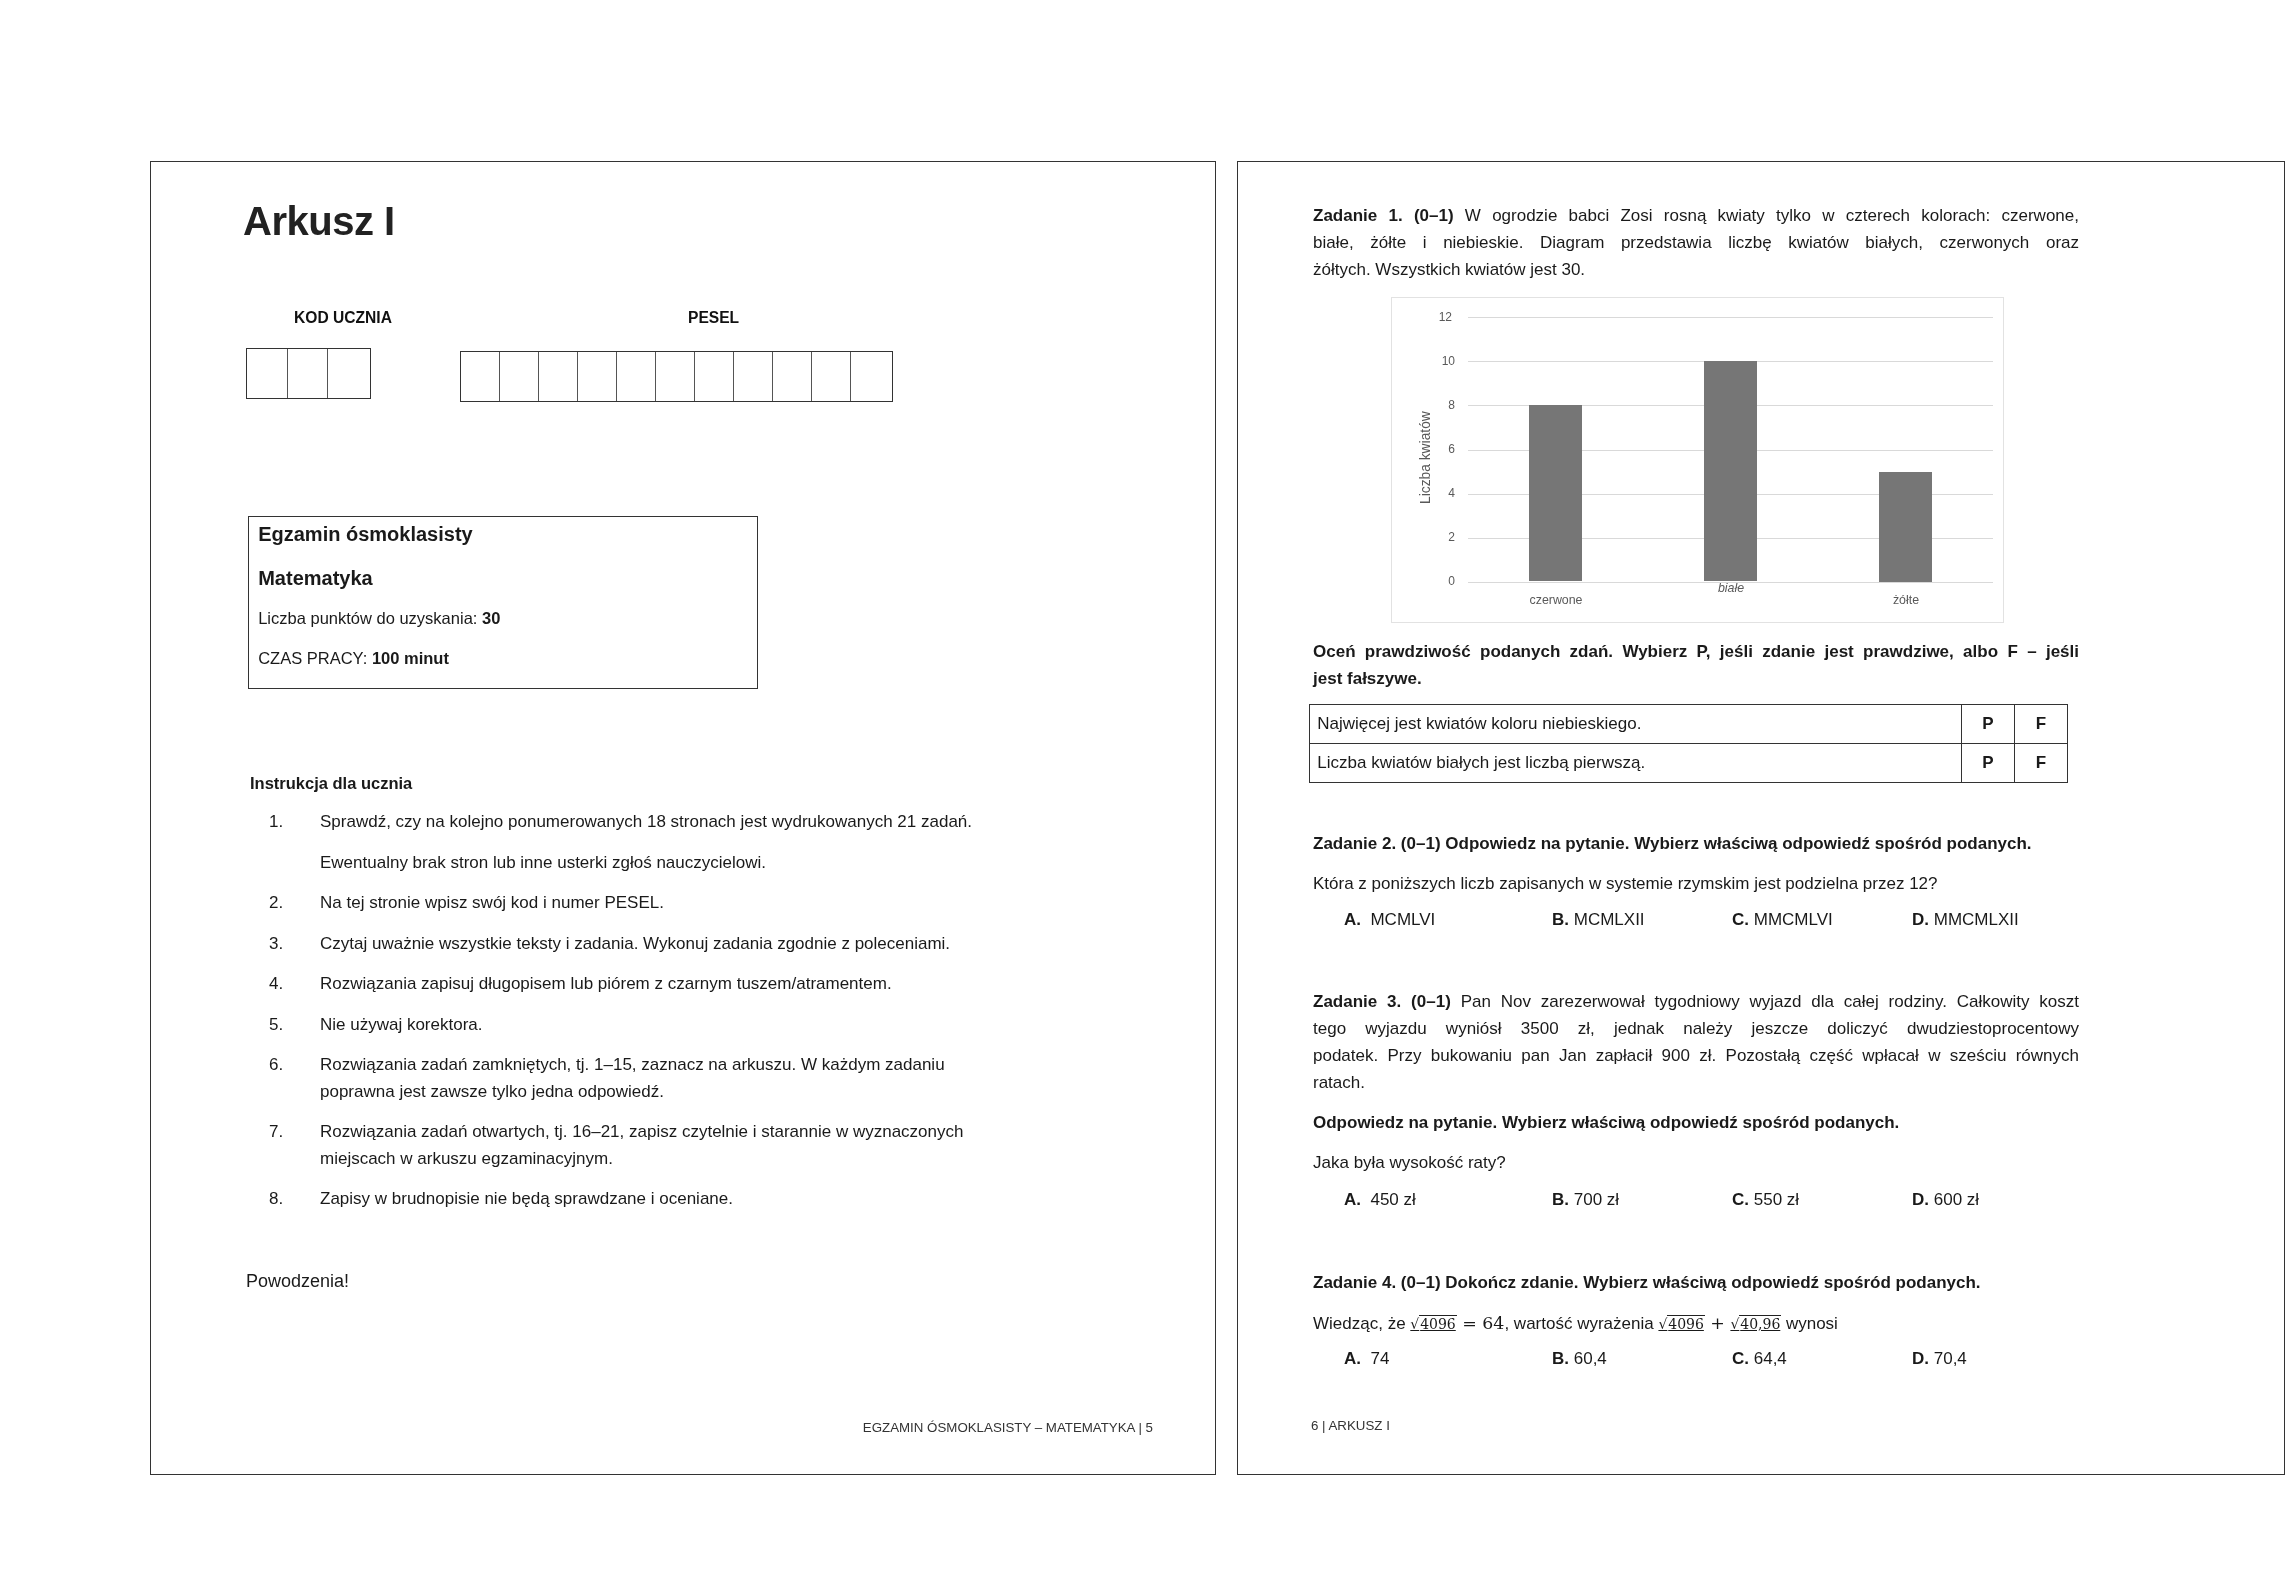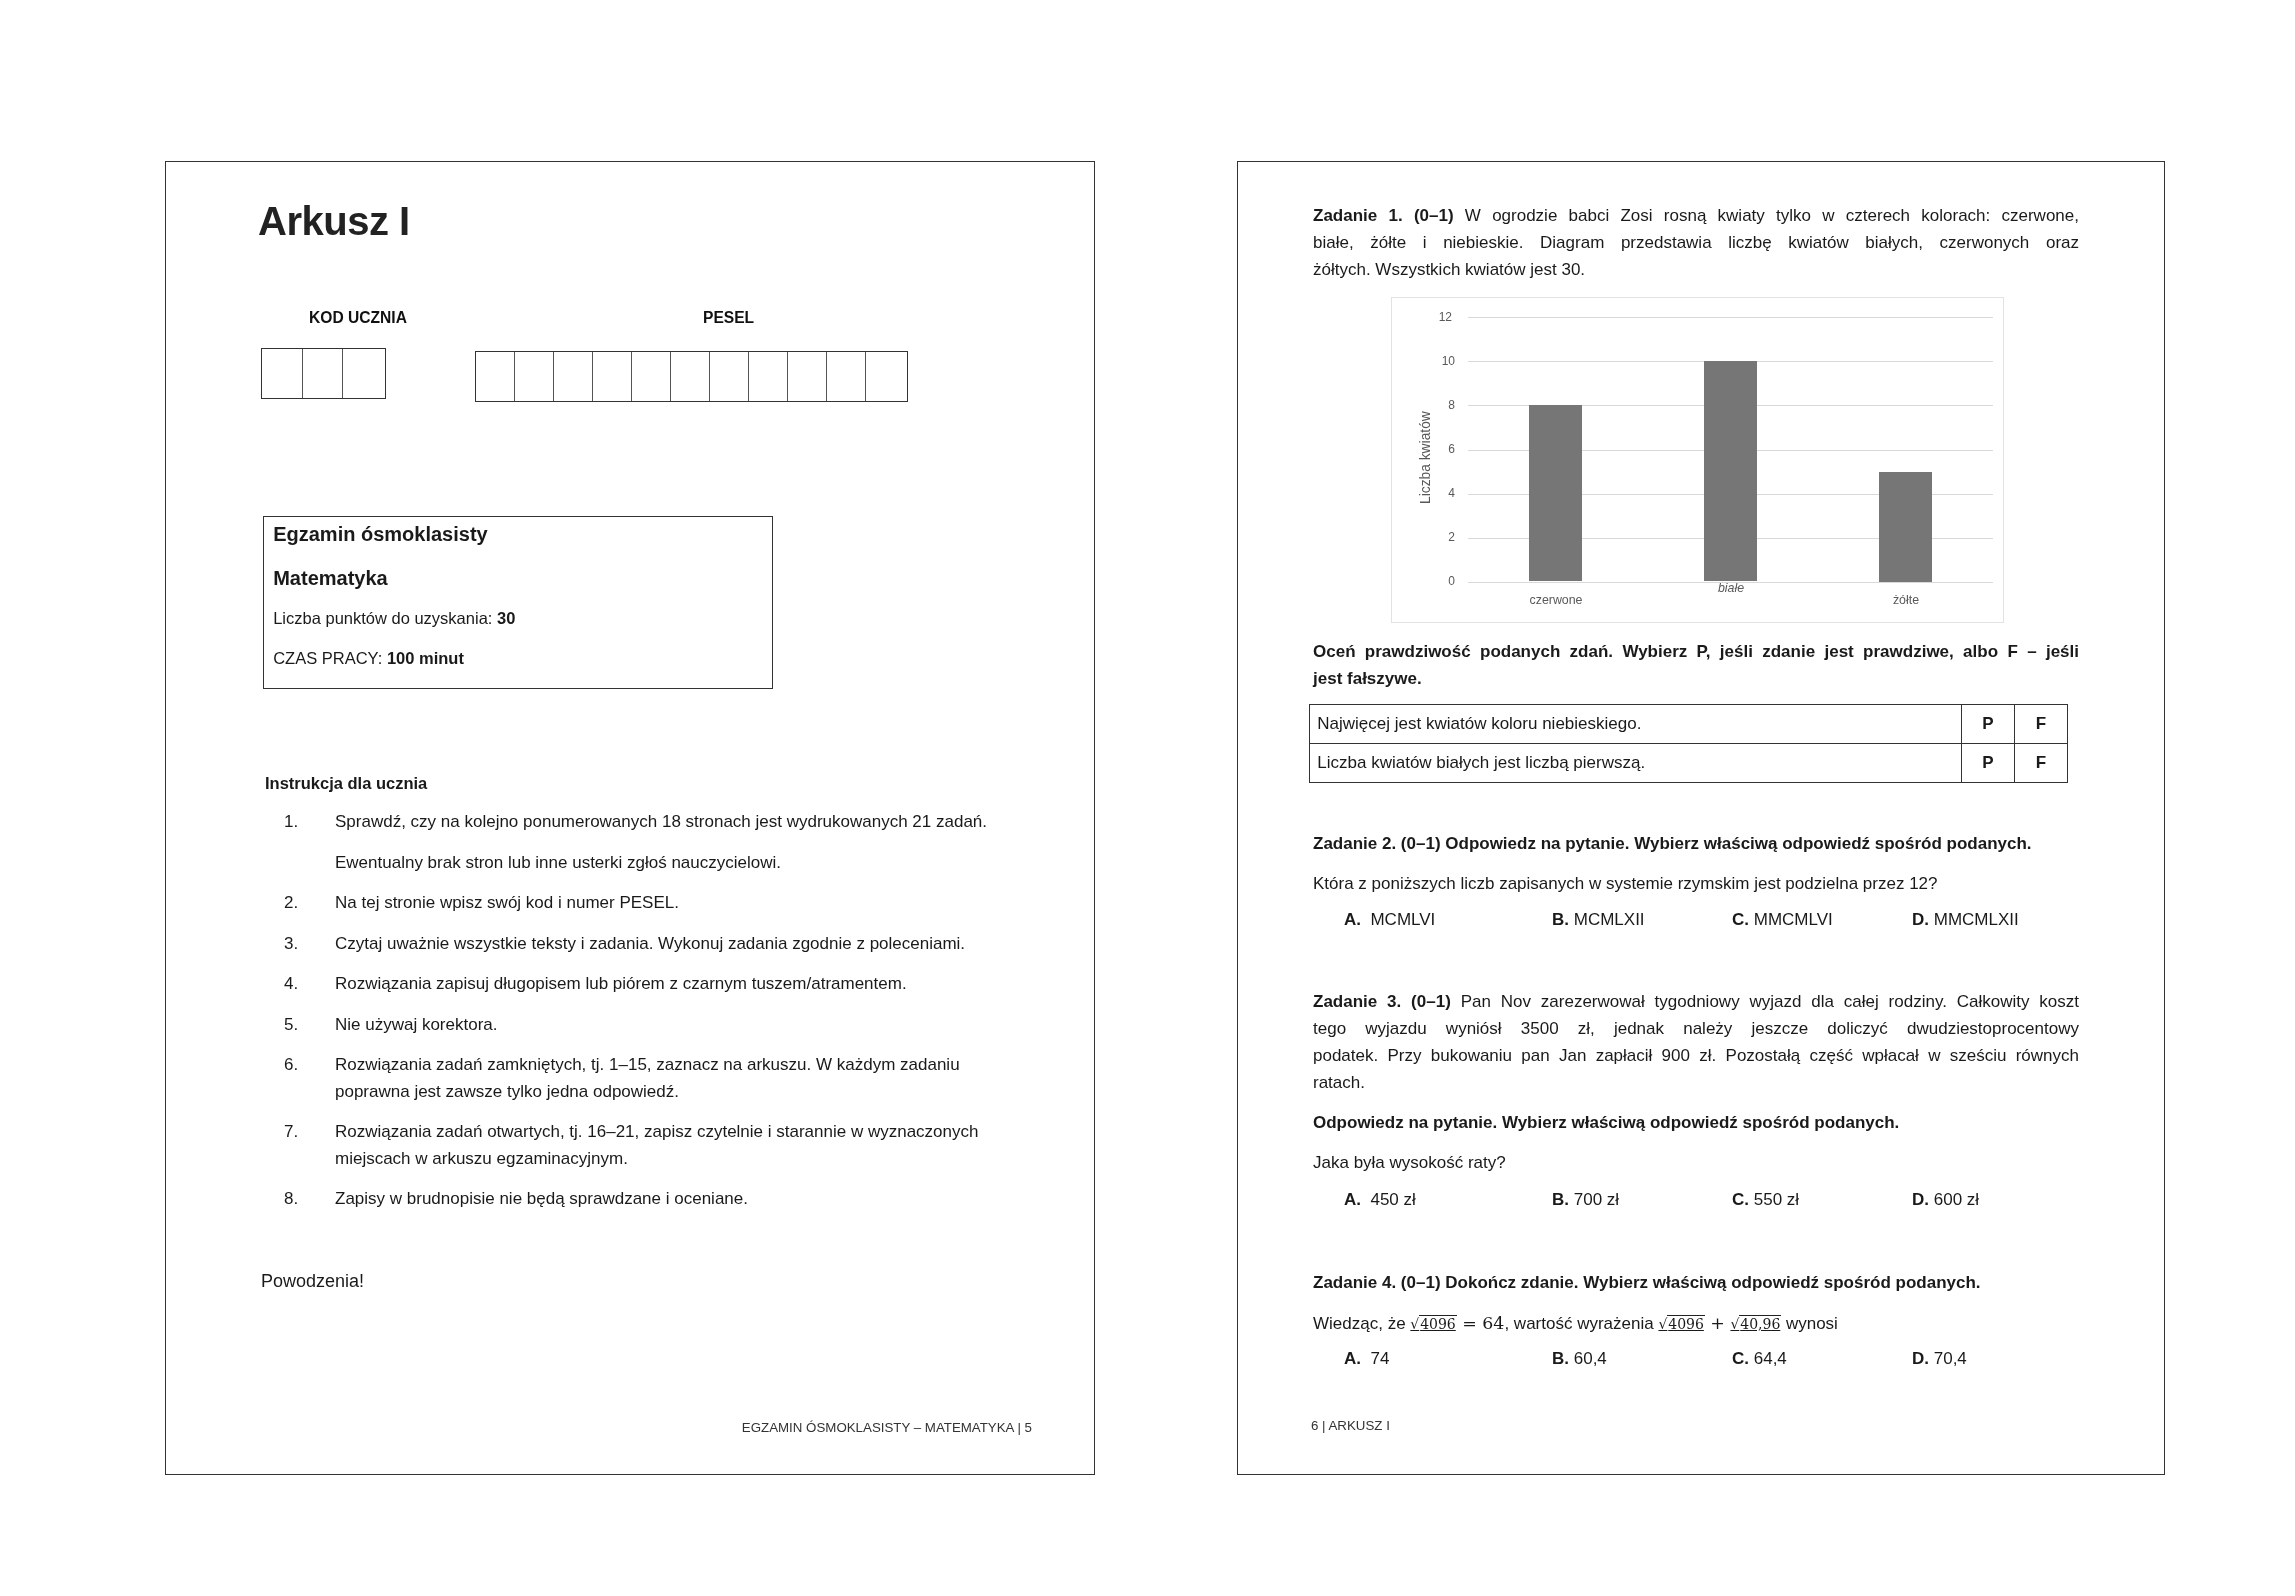"Arkusz I" #page-left { left: 165px -> 150px; width: 930px -> 1066px }
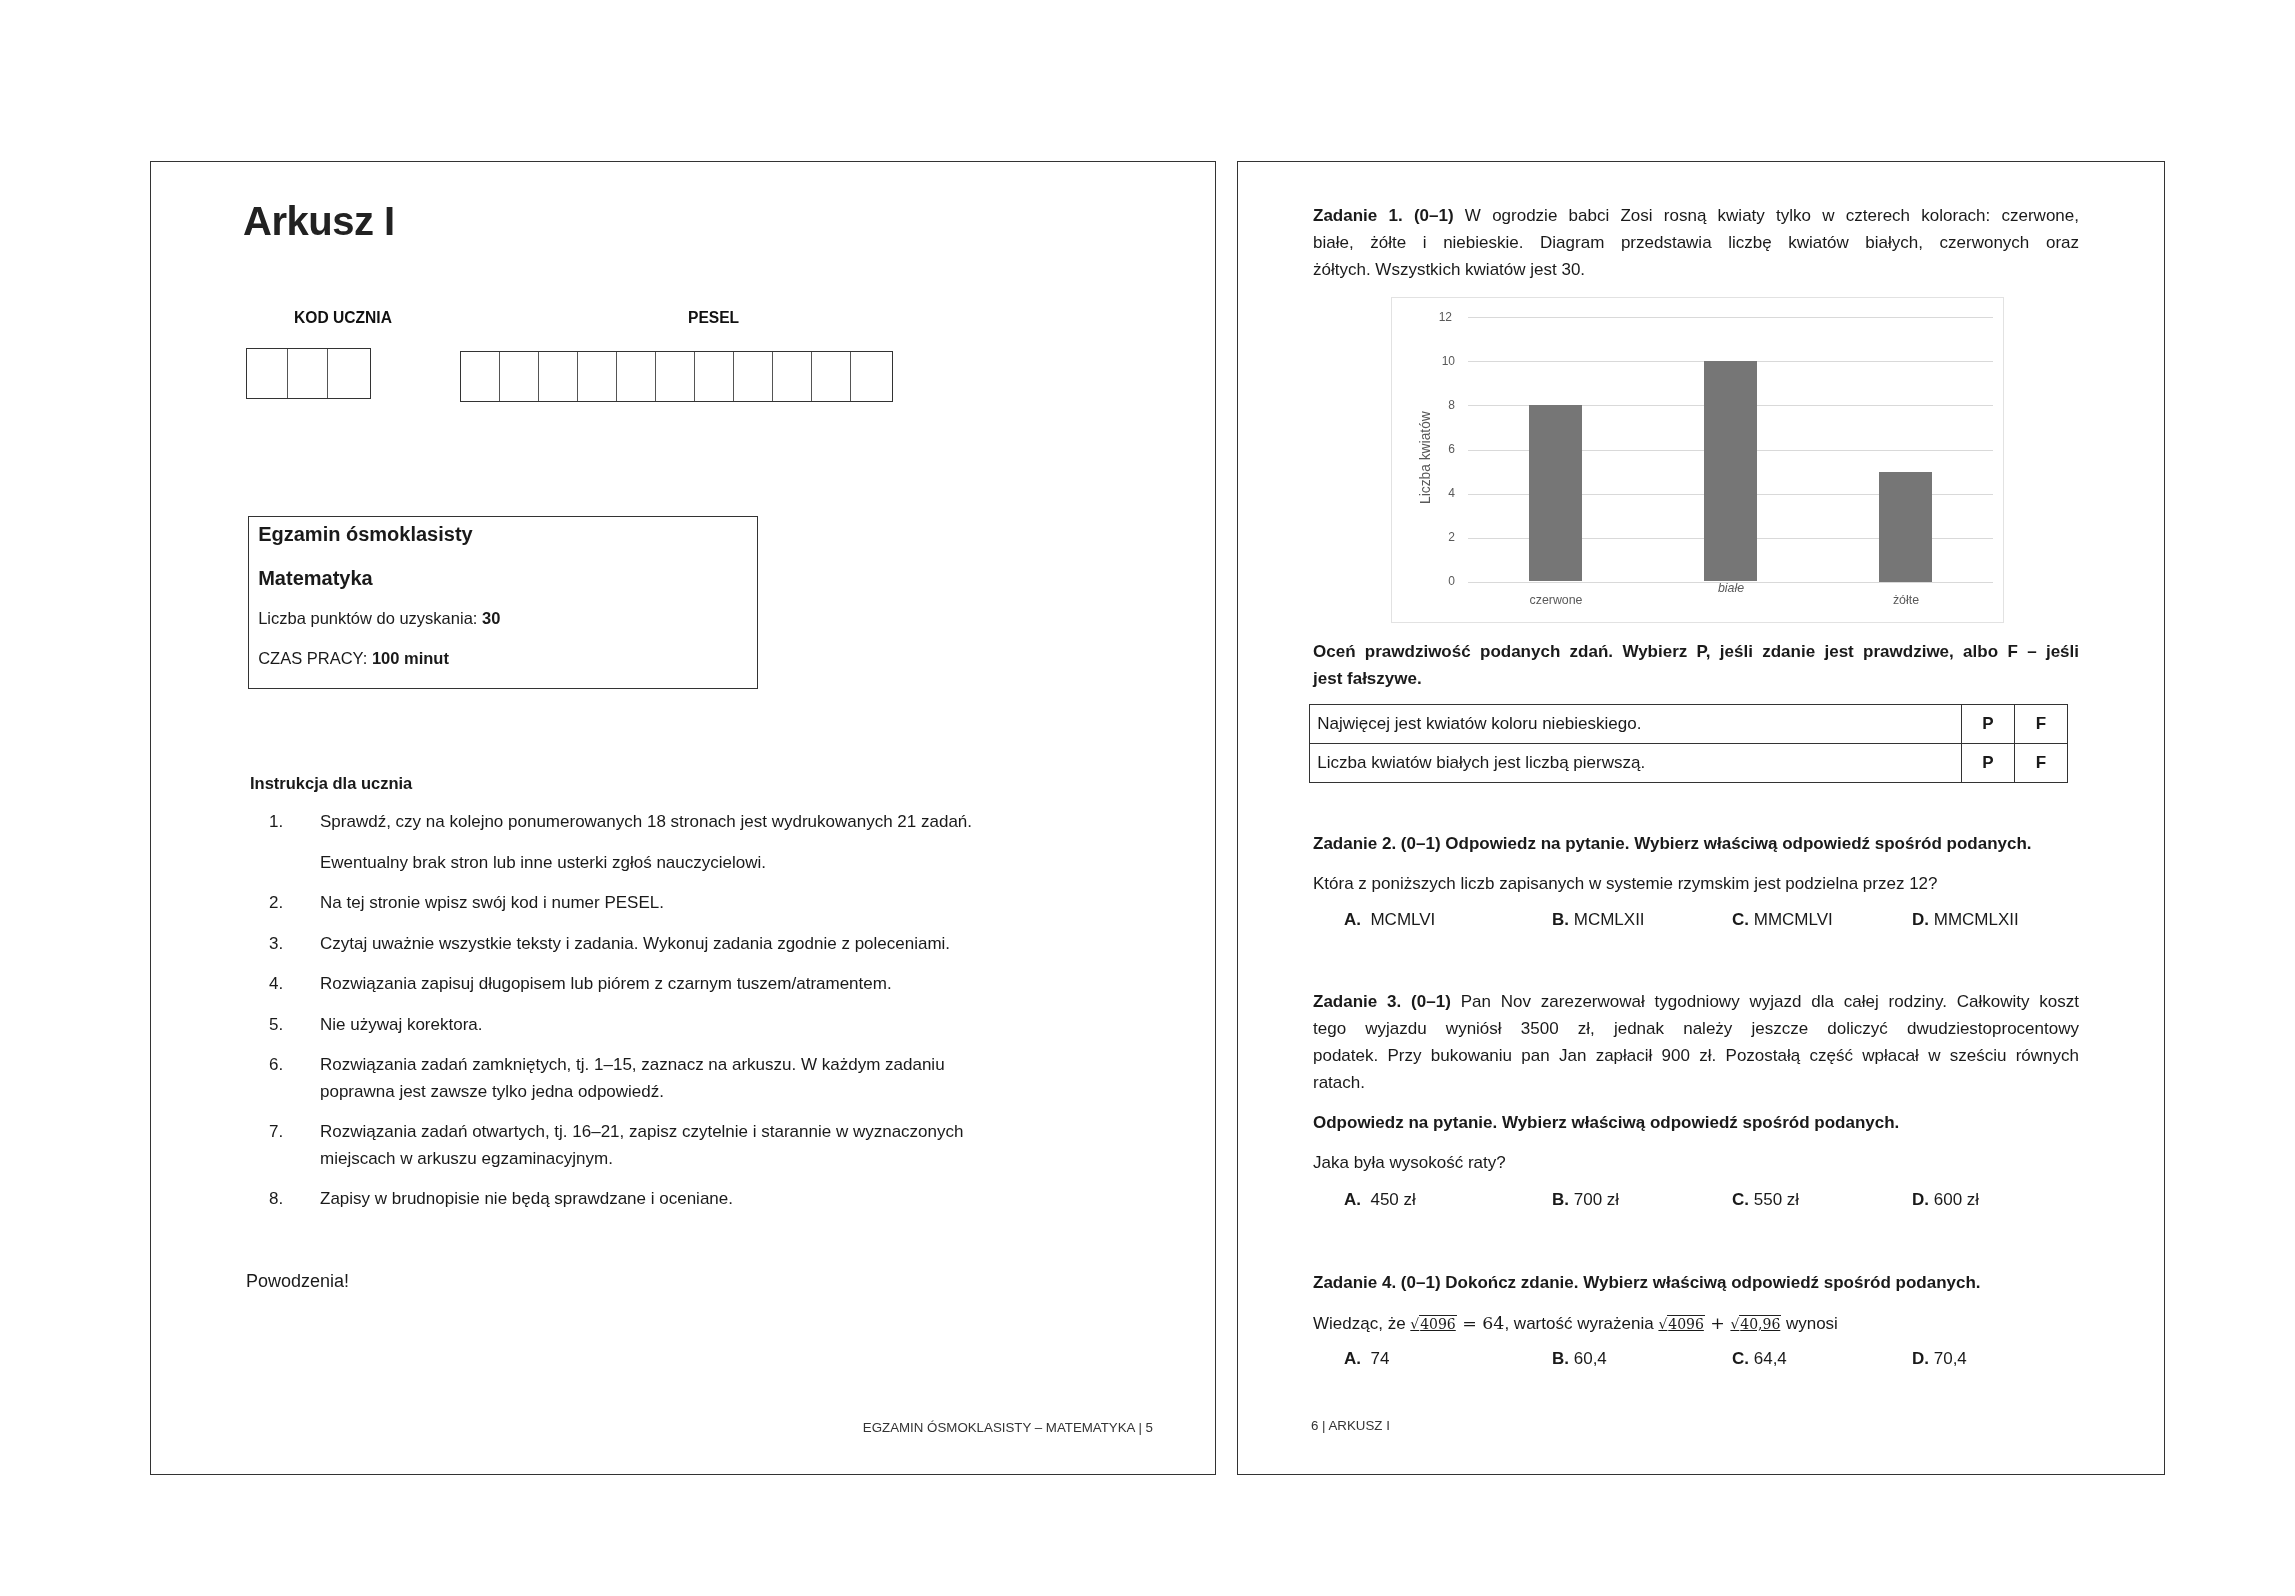"Zadanie 1. (0–1) W ogrodzie" #page-right { width: 928px -> 1048px }
